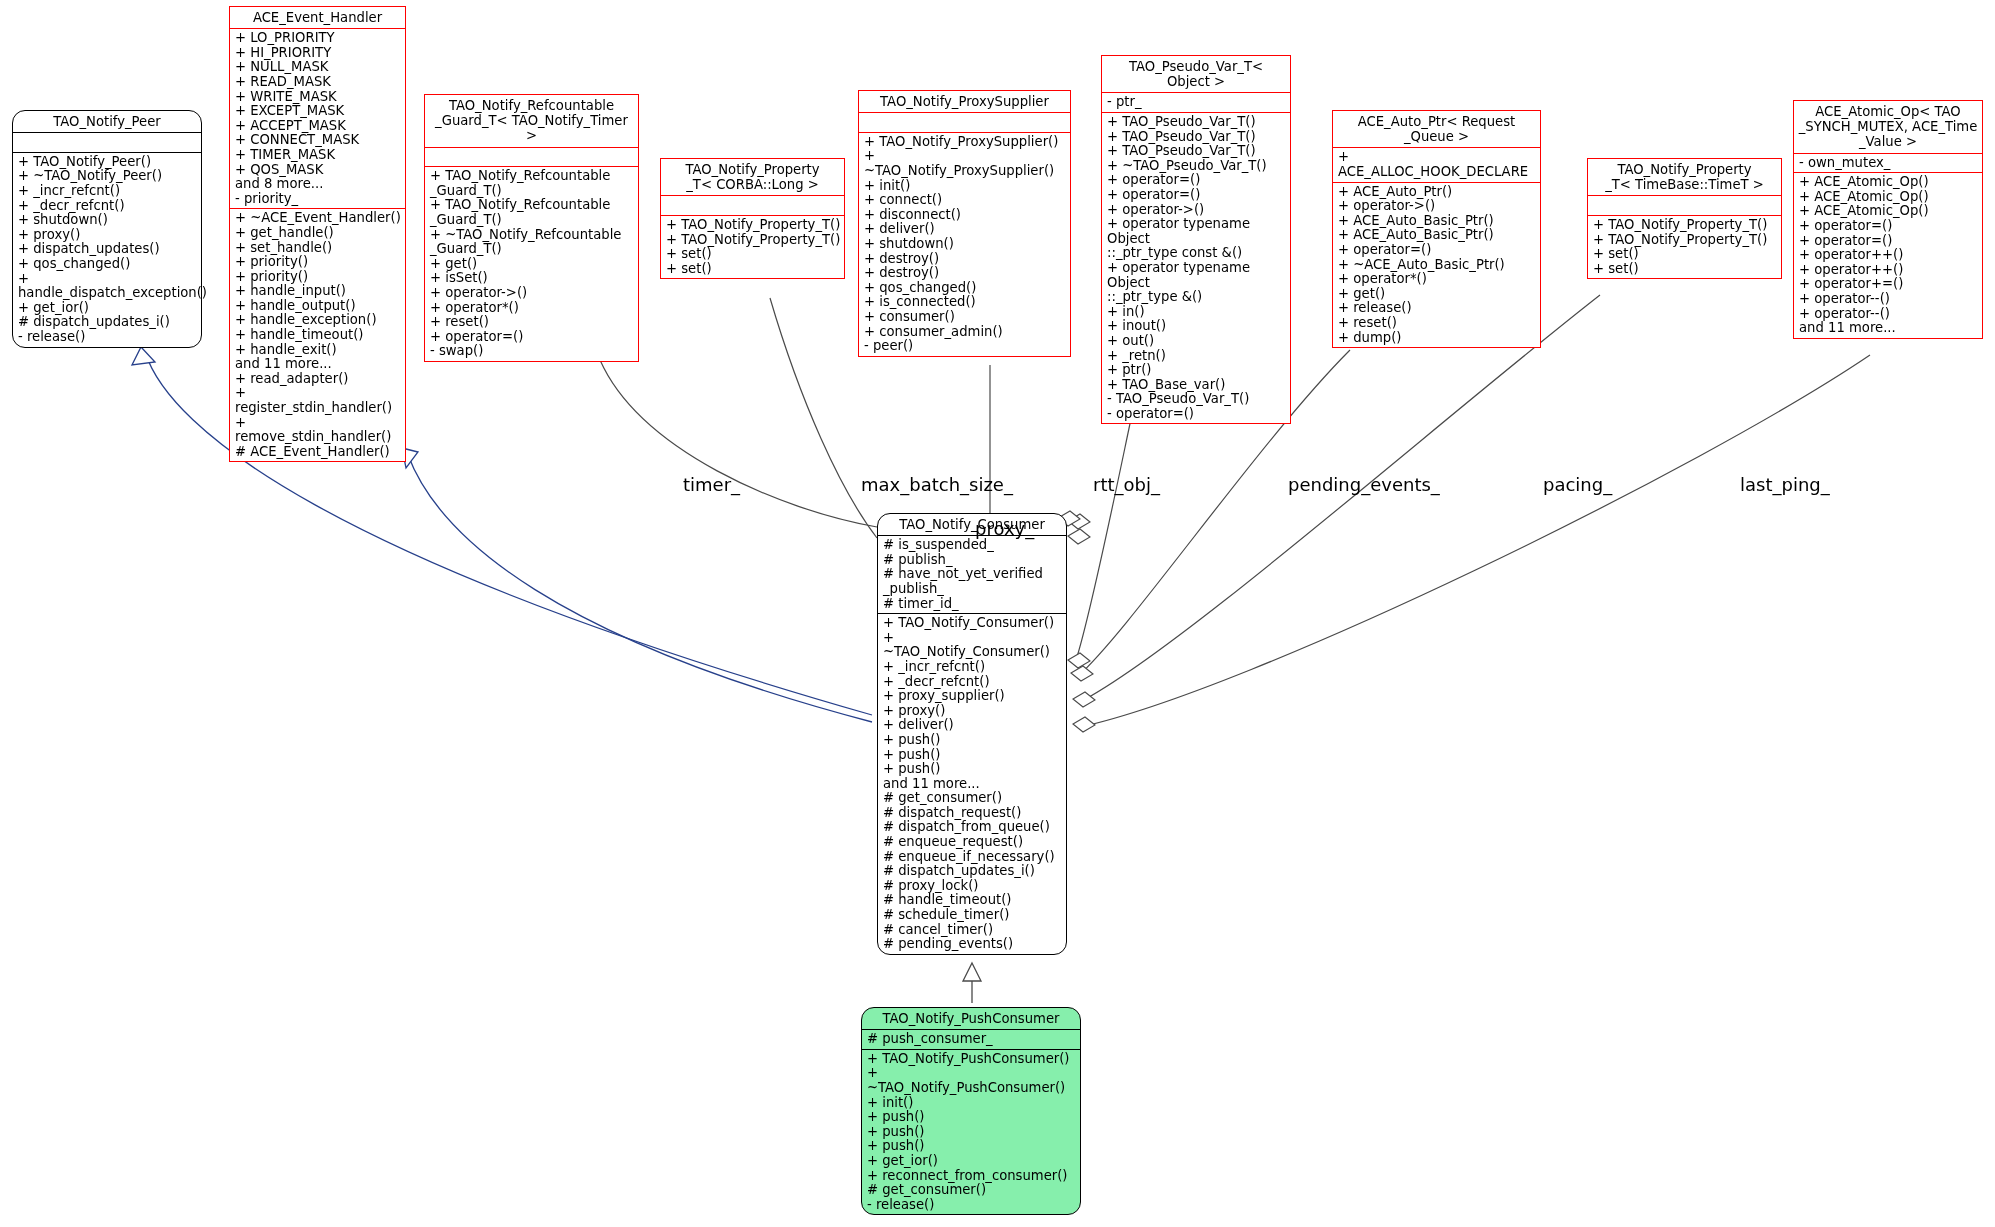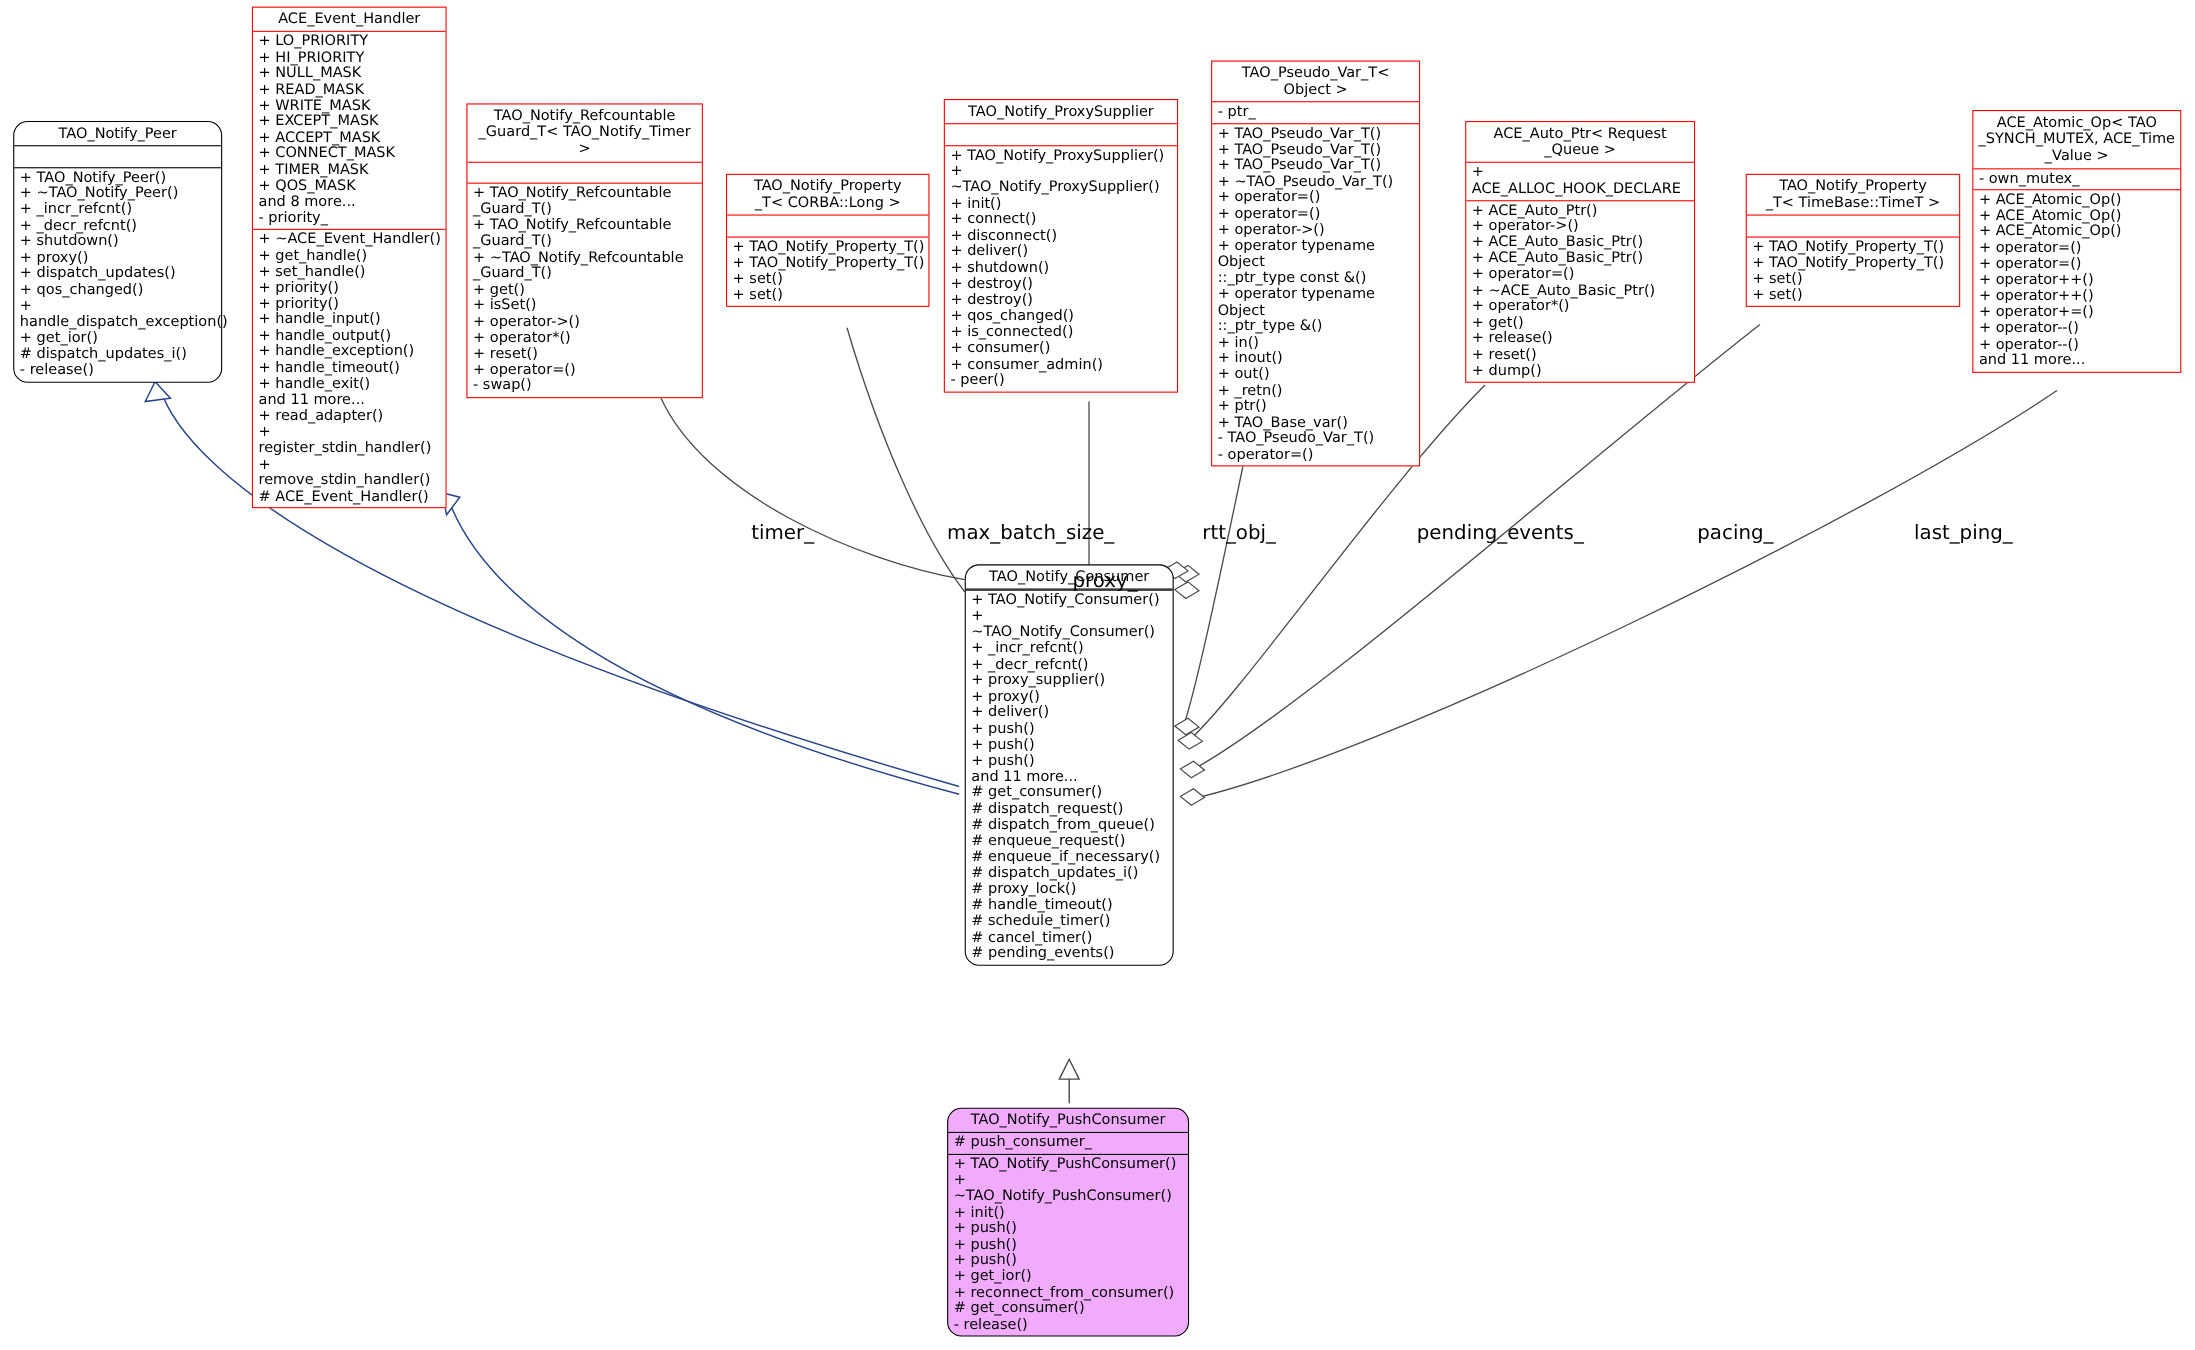"# is_suspended_" div.uml-attrs { html: none -> <div> <div># is_suspended_</div> <div># publish_</div> <div># have_not_yet_verified _publish_</div> <div># timer_id_</div> </div> }
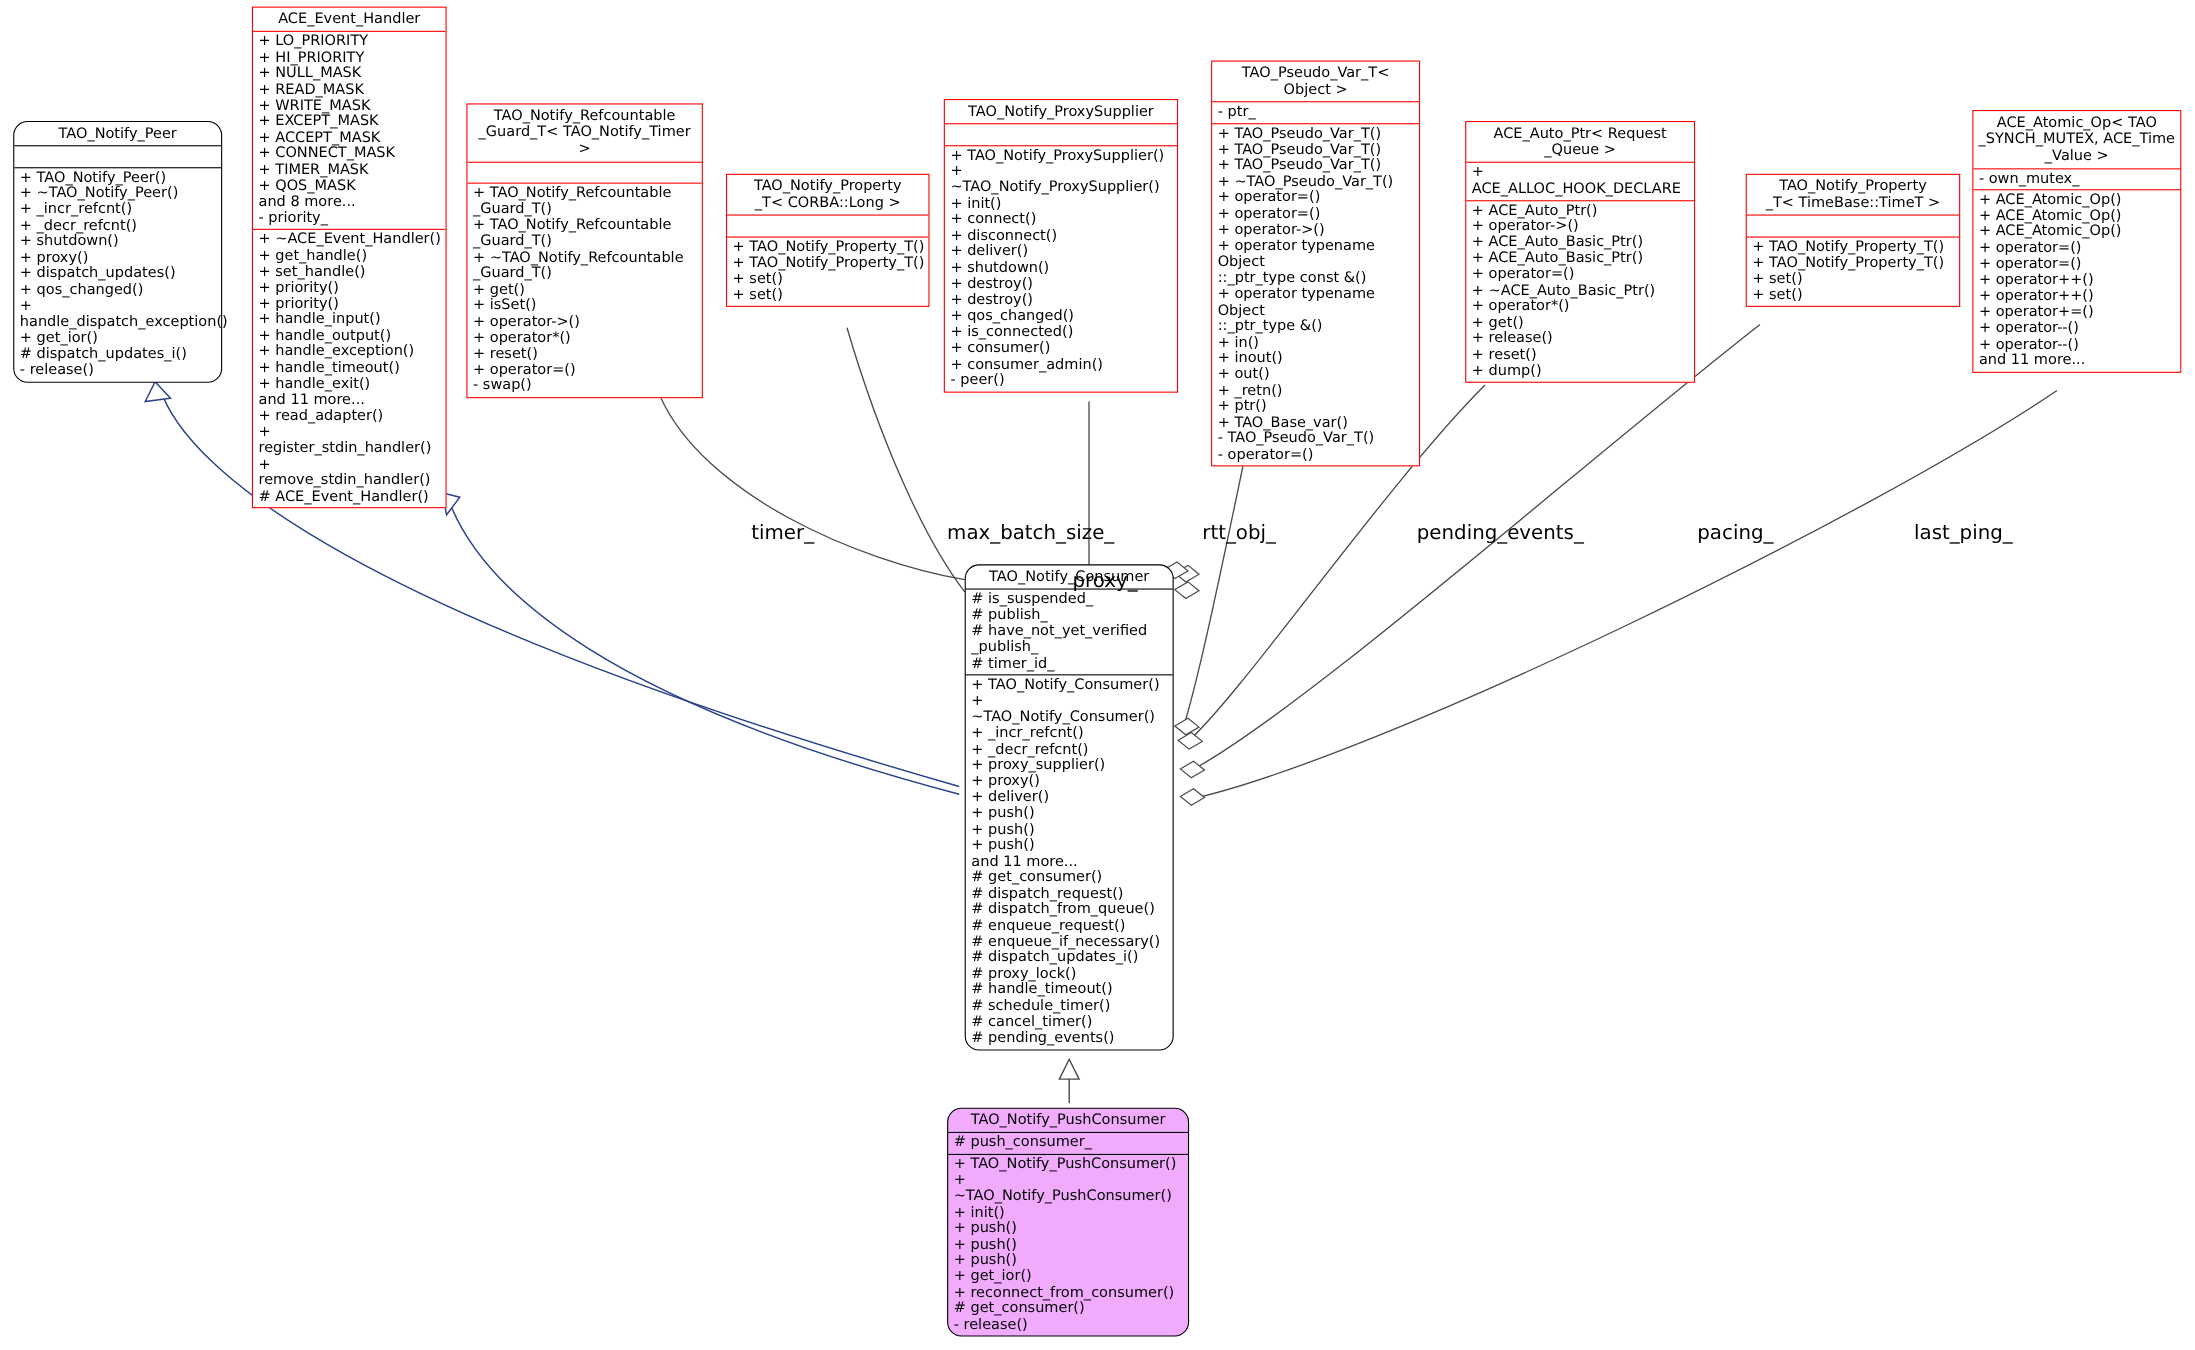"TAO_Notify_PushConsumer" .umlbox.filled { background: #f0abfc -> #86efac }
